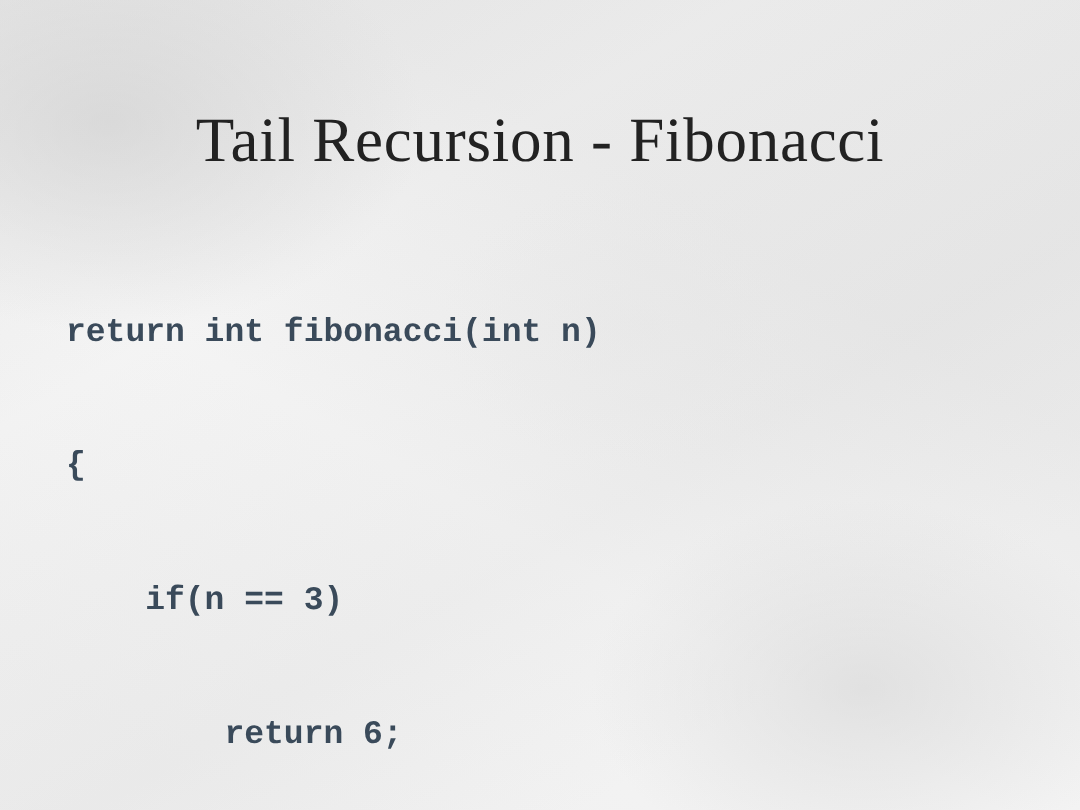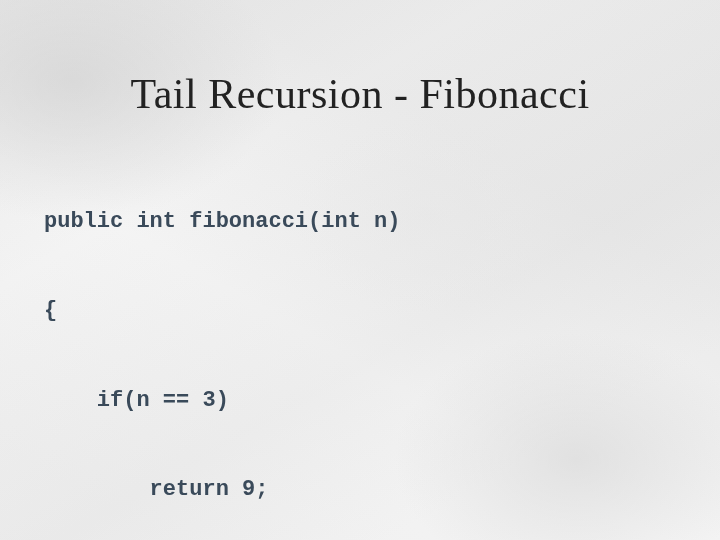"public int fibonacci(int n)" div { text: public -> return }
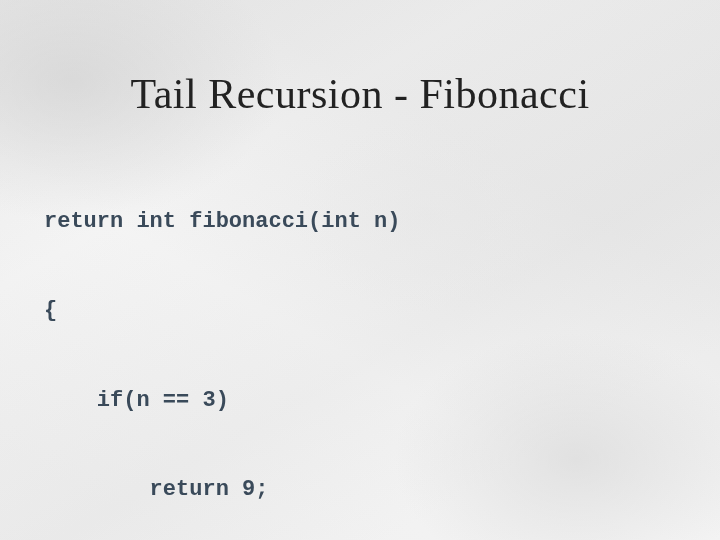"return 9;" div { text: 9 -> 6 }
